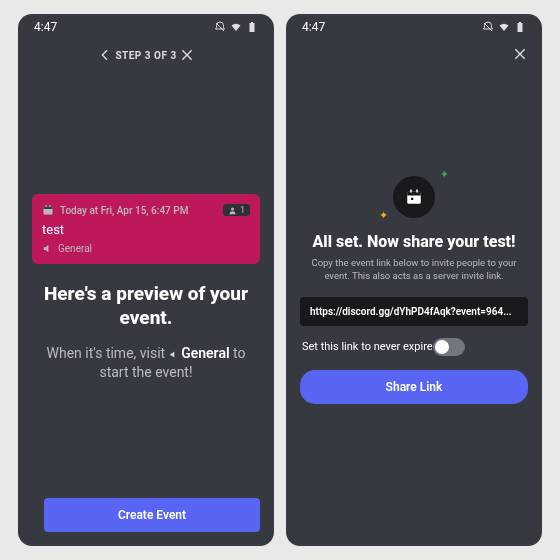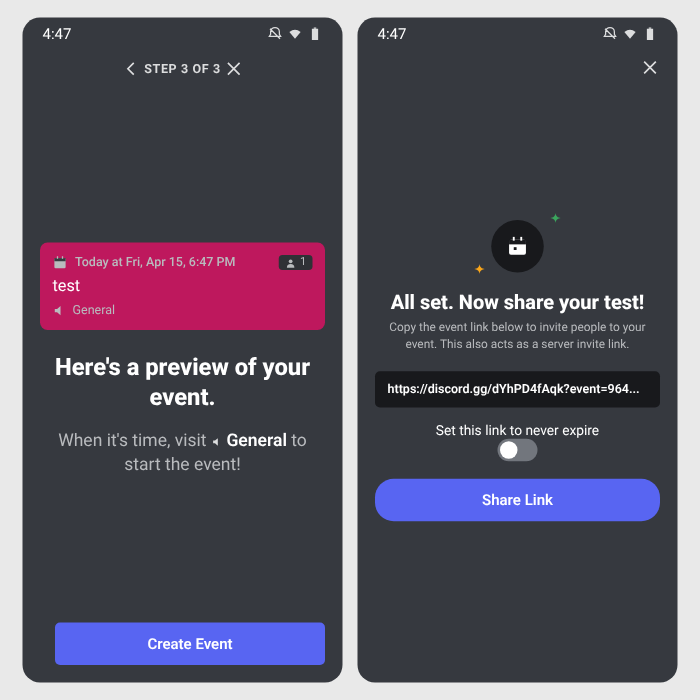"Set this link to never" .toggle-row { flex-direction: column -> none }
